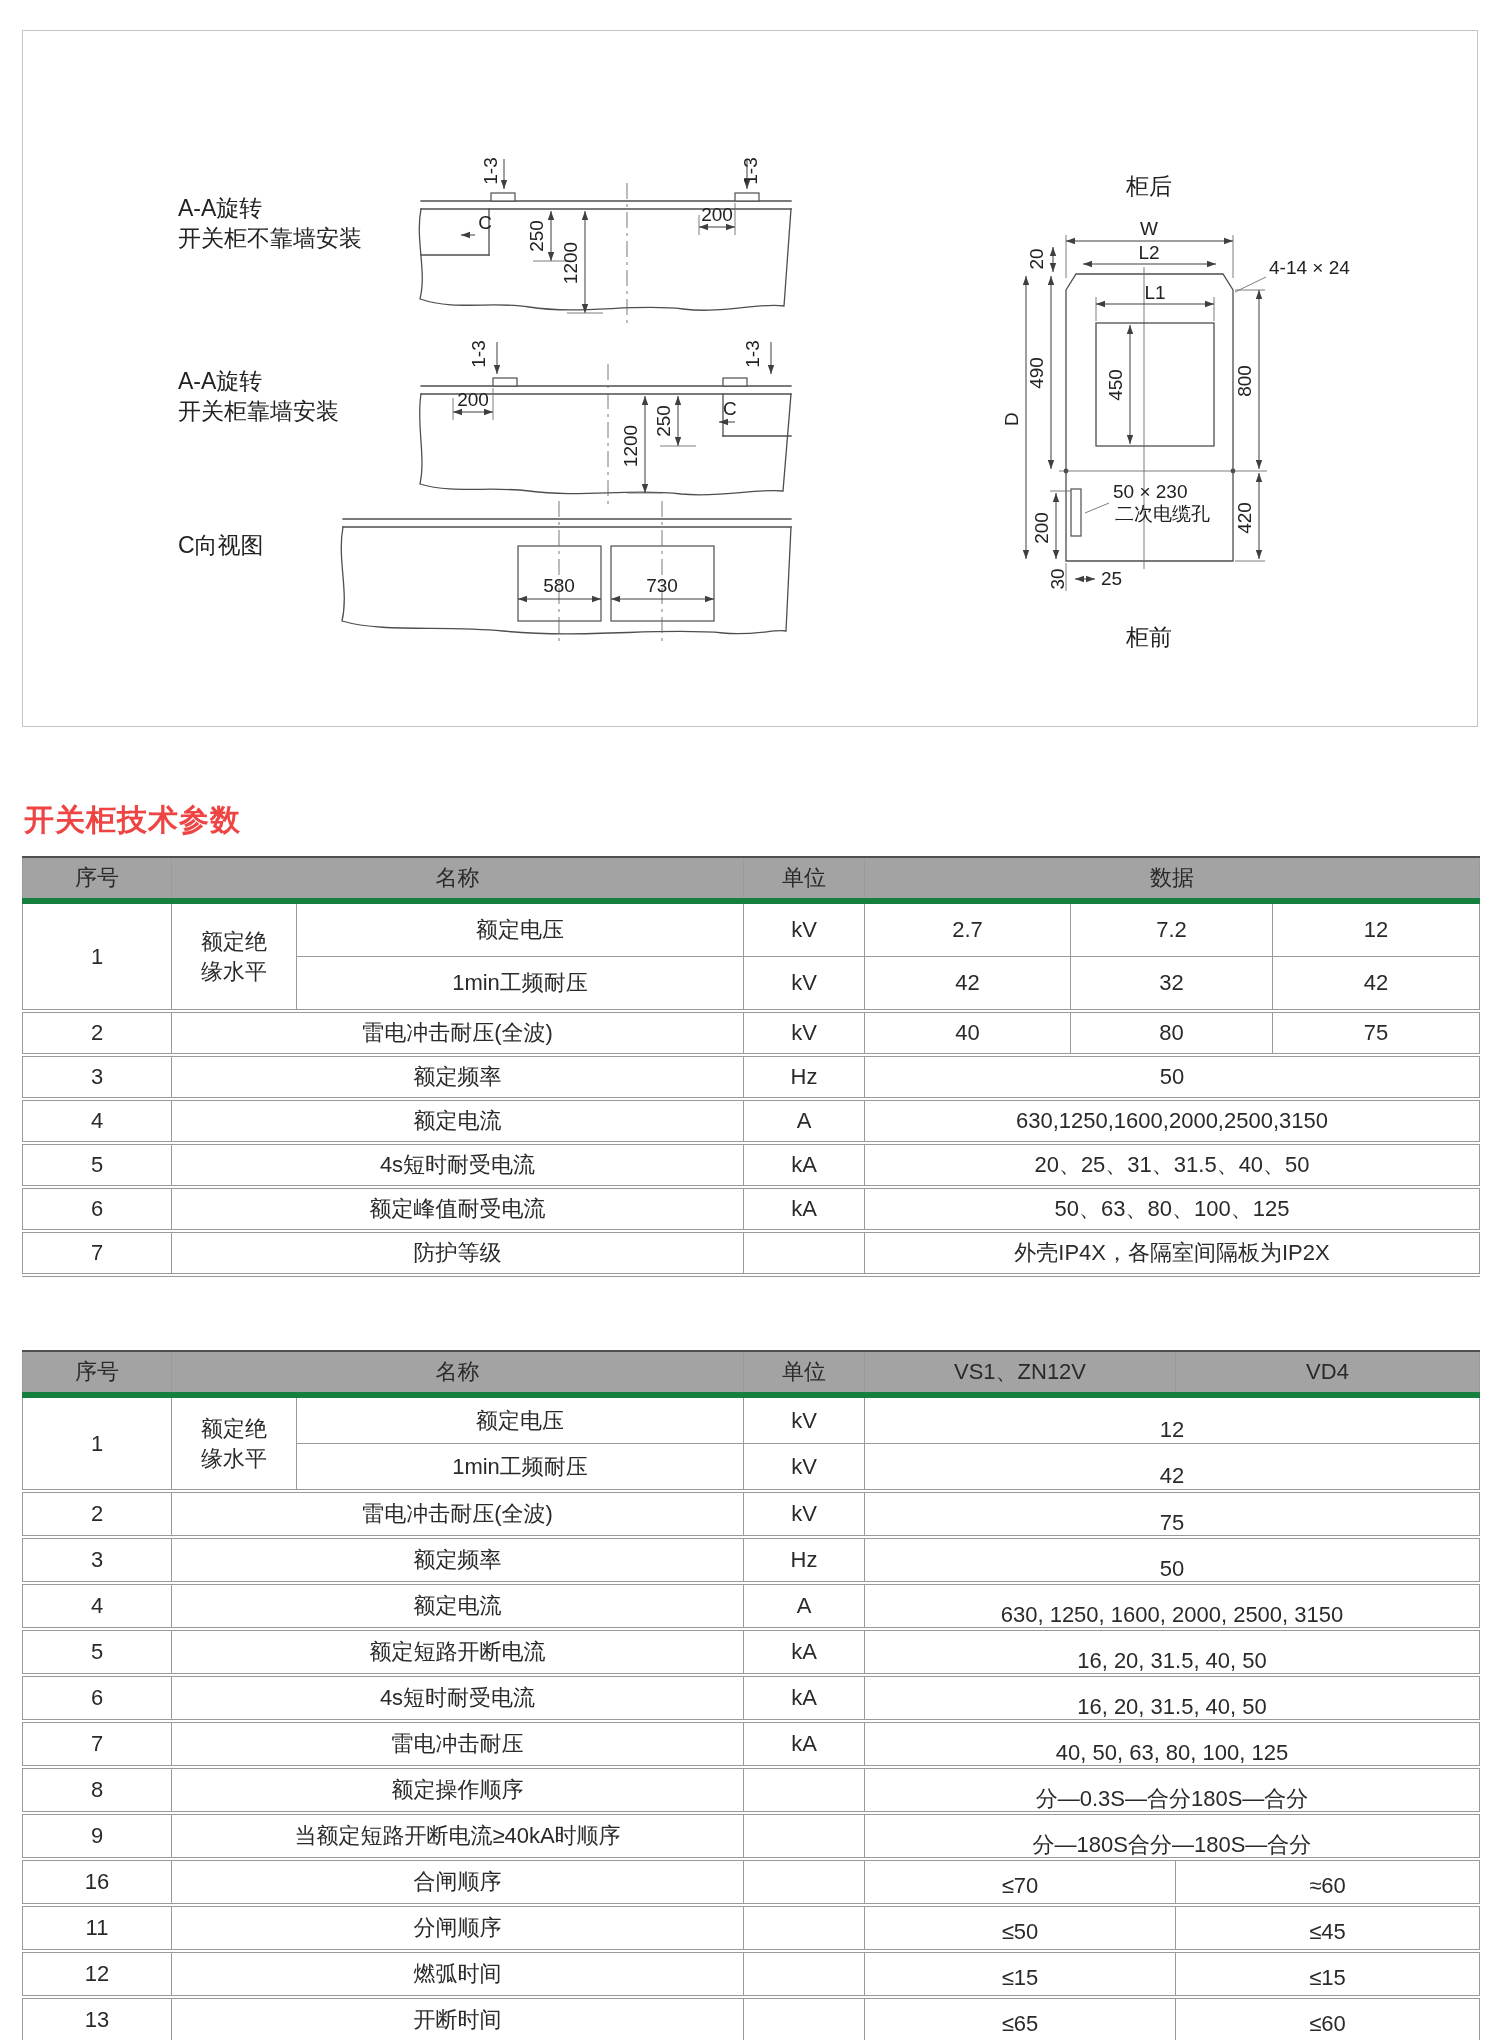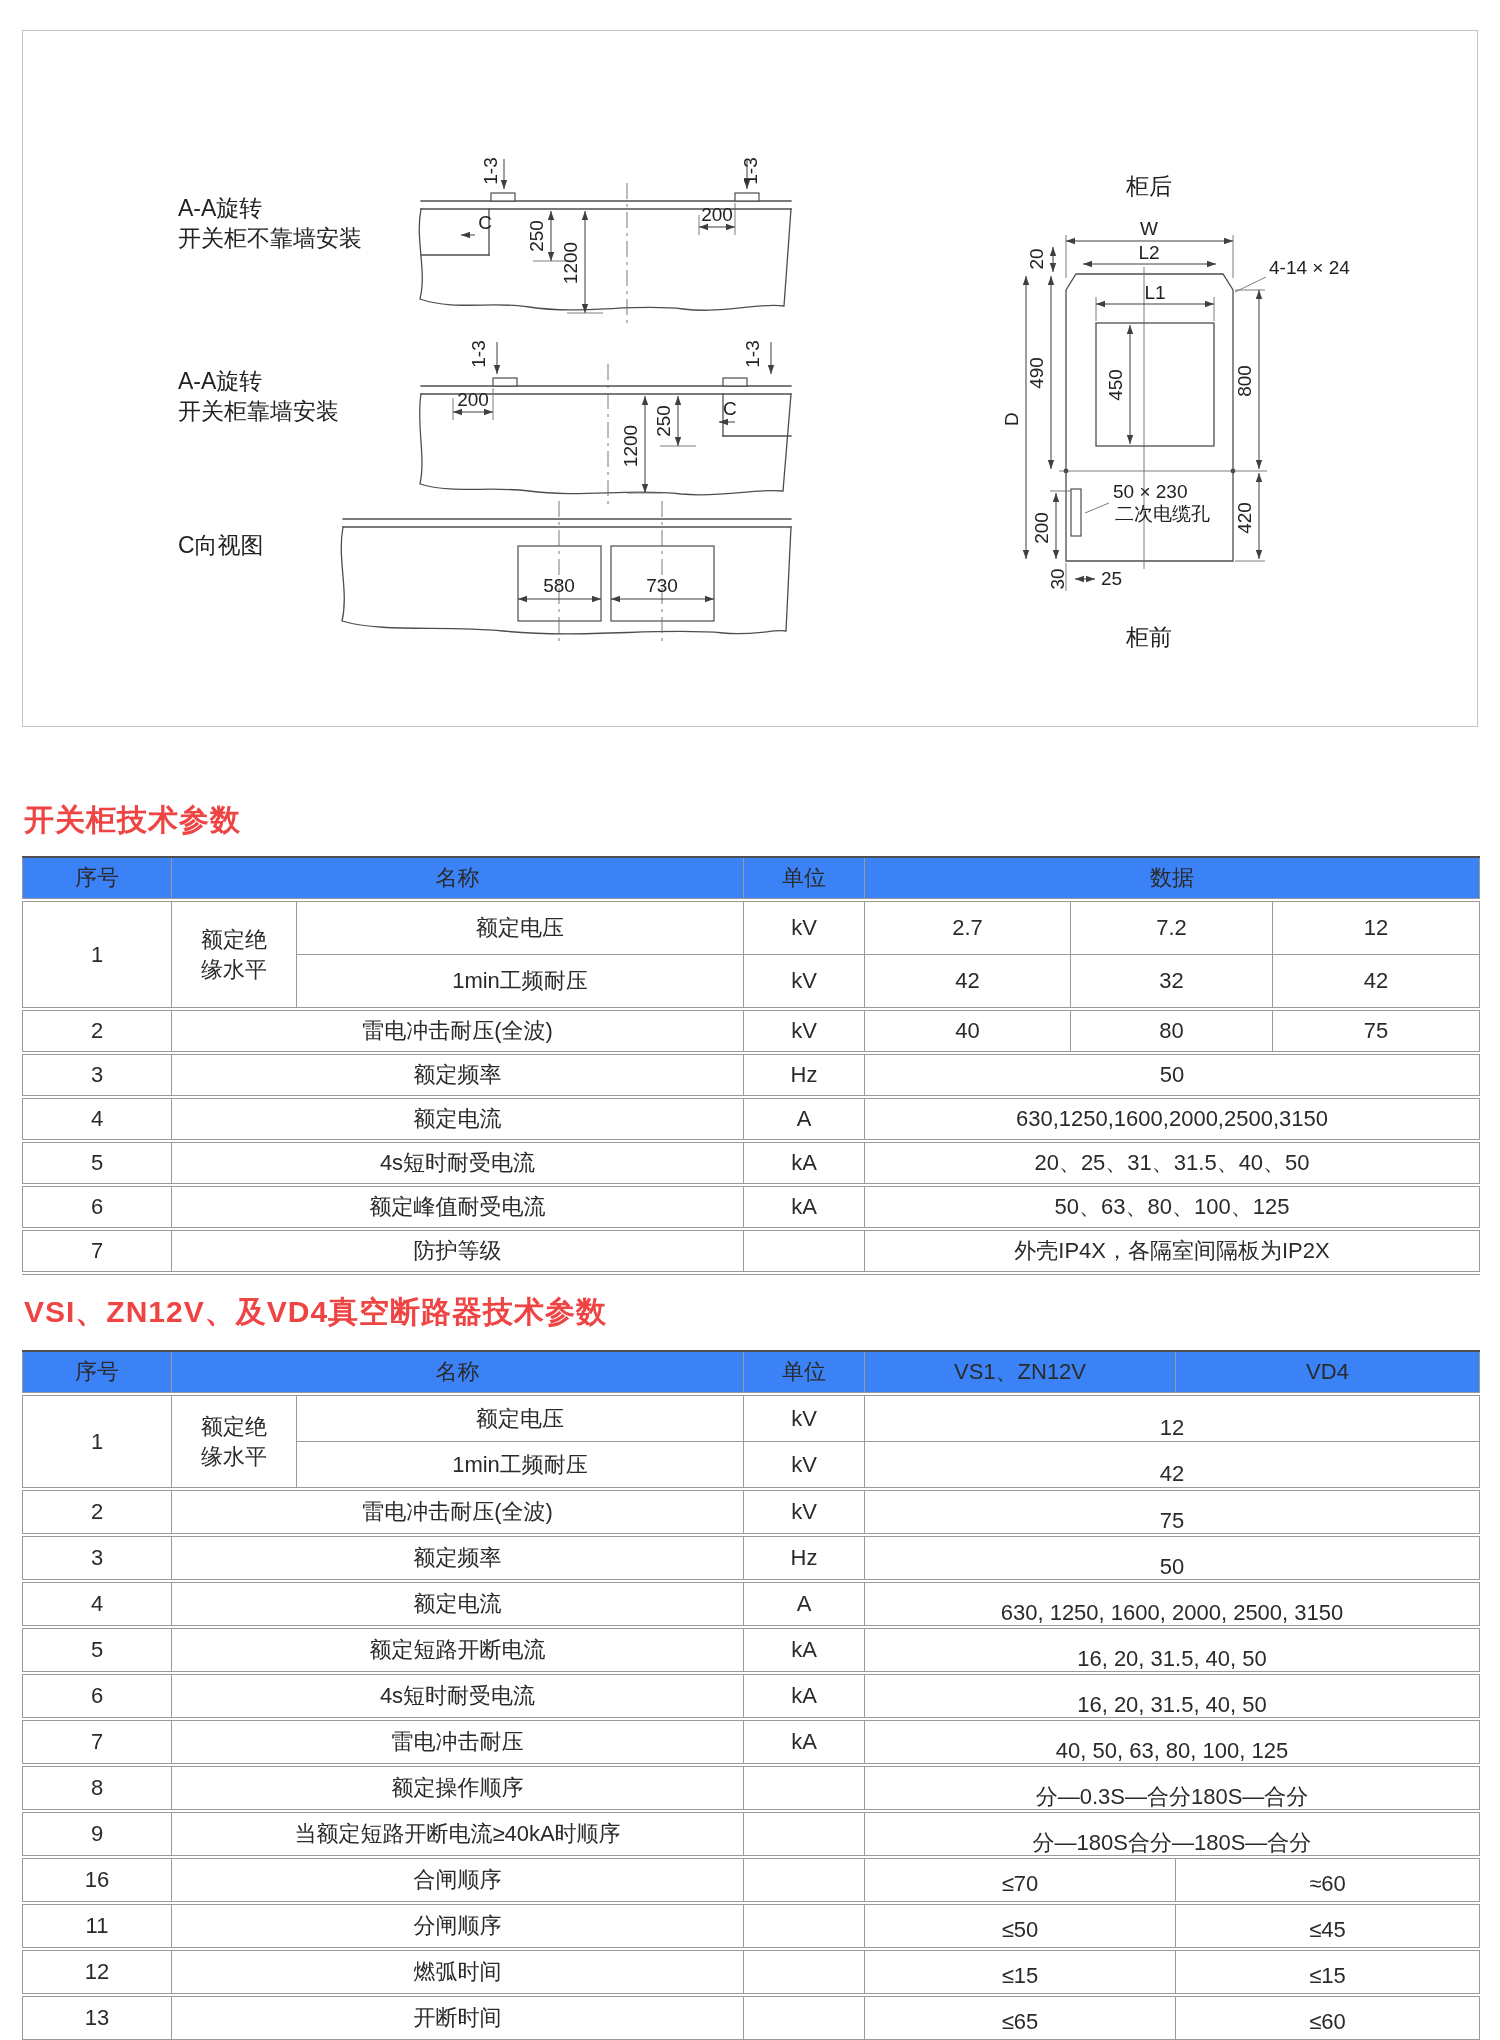"序号" .params thead th { background: #3b82f6 -> #a3a3a3; border-bottom: 2px solid #15803d -> 6px solid #15803d }
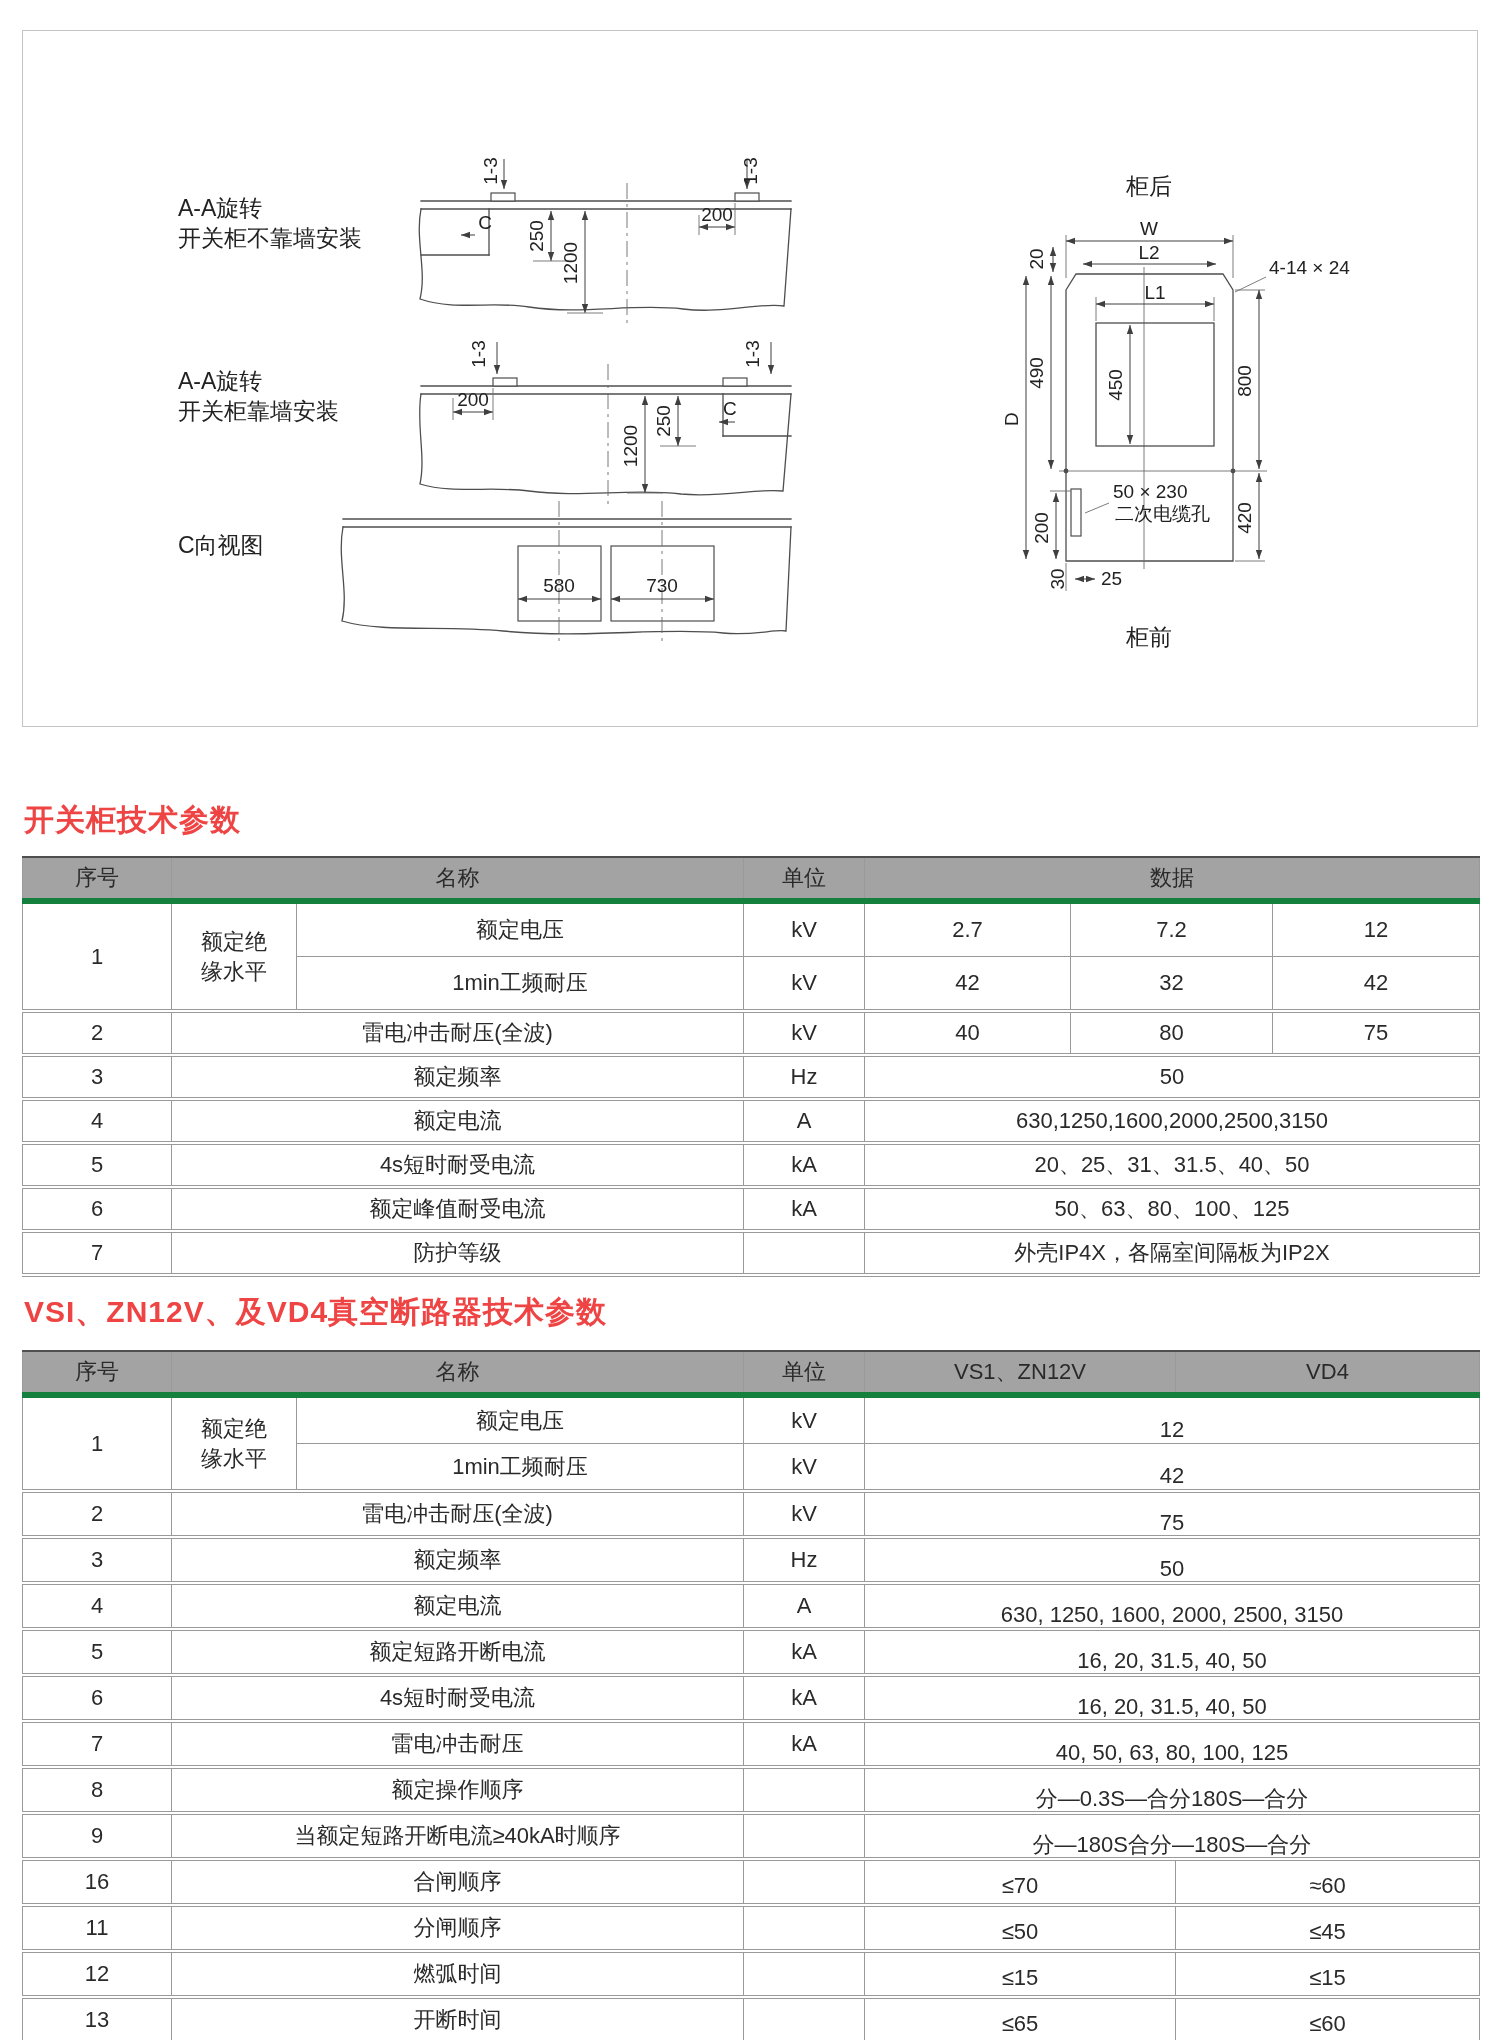"VSI、ZN12V、及VD4真空断路器技术参数" h2.stitle { html: <h2>VSI、ZN12V、及VD4真空断路器技术参数</h2> -> none }
